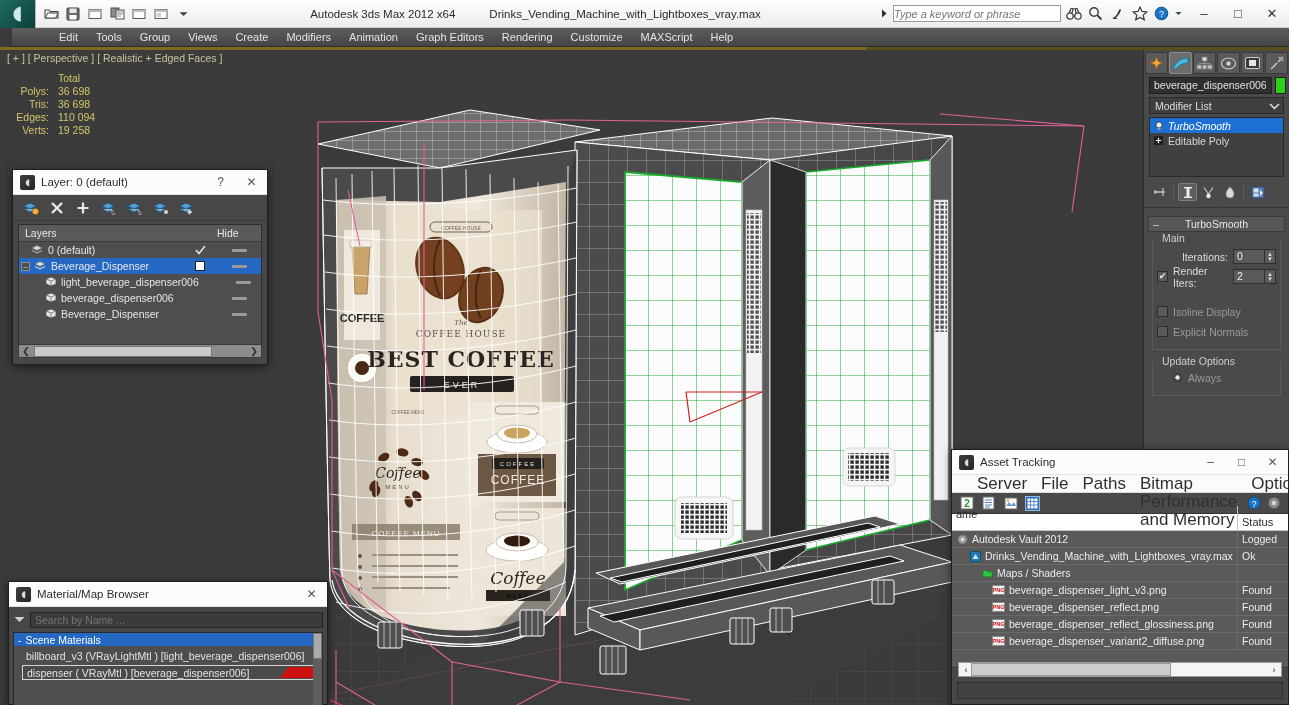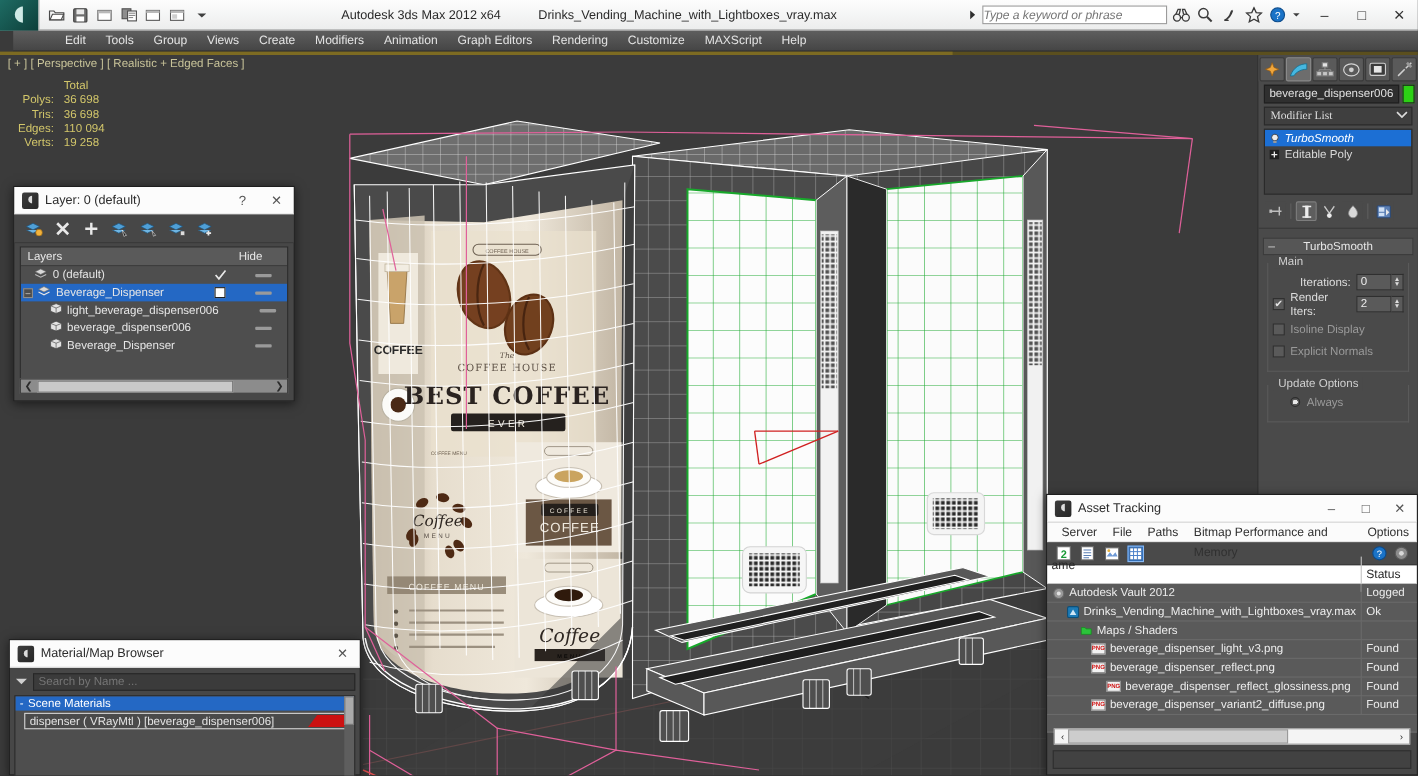"Modifier List" #cp-modlistrow { font-family: Liberation Serif, serif -> none }
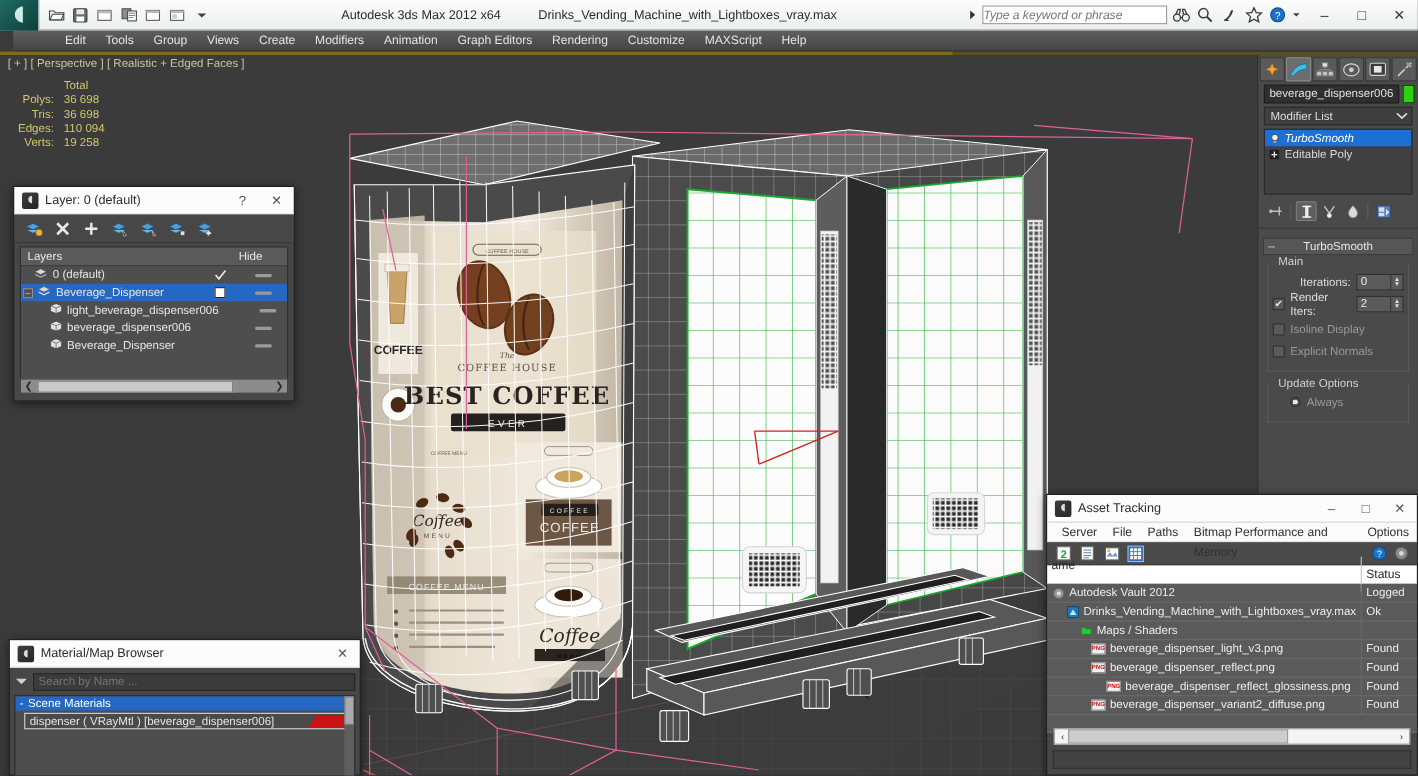"Isoline Display" div.frow { margin-top: 6px -> 18px }
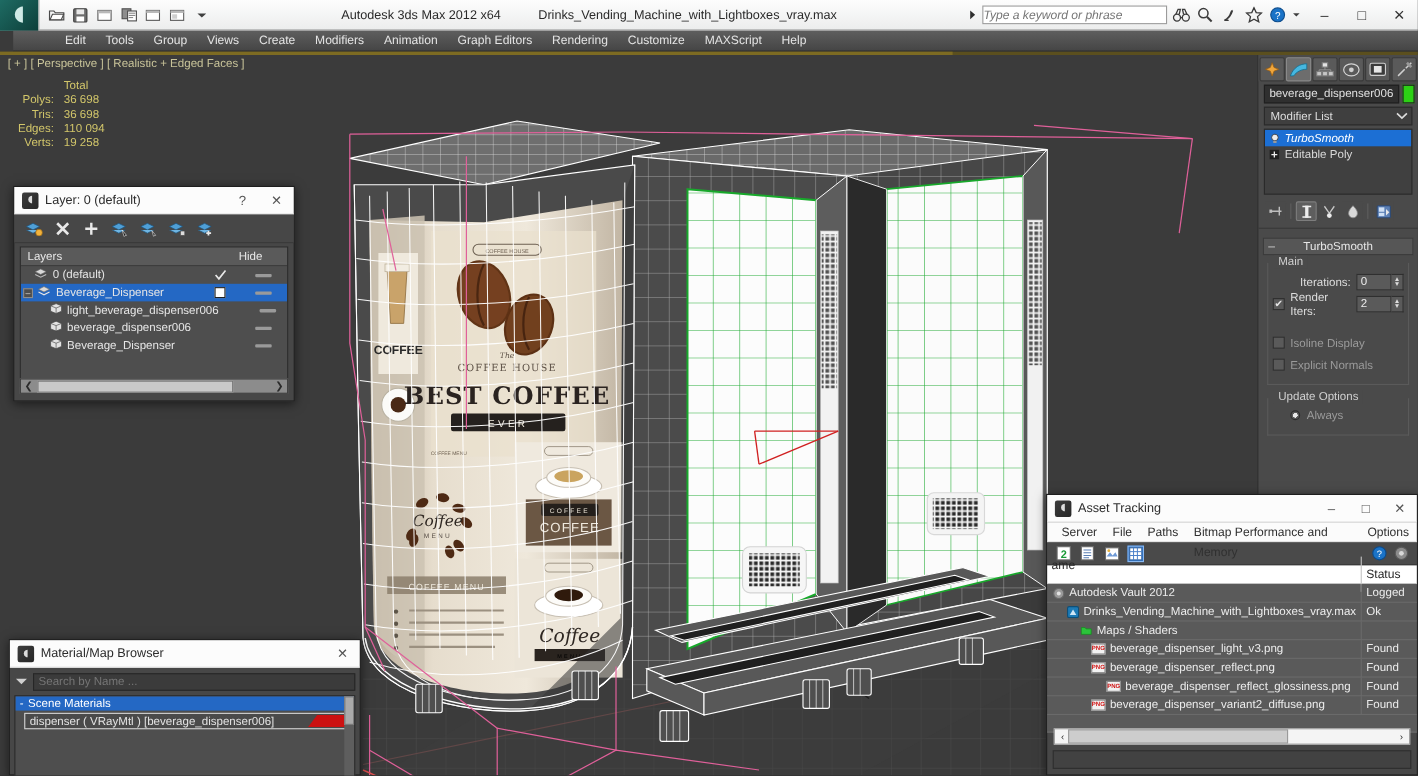"Server" #at-menu { font-size: 11px -> 17px; padding-left: 6px -> 18px }
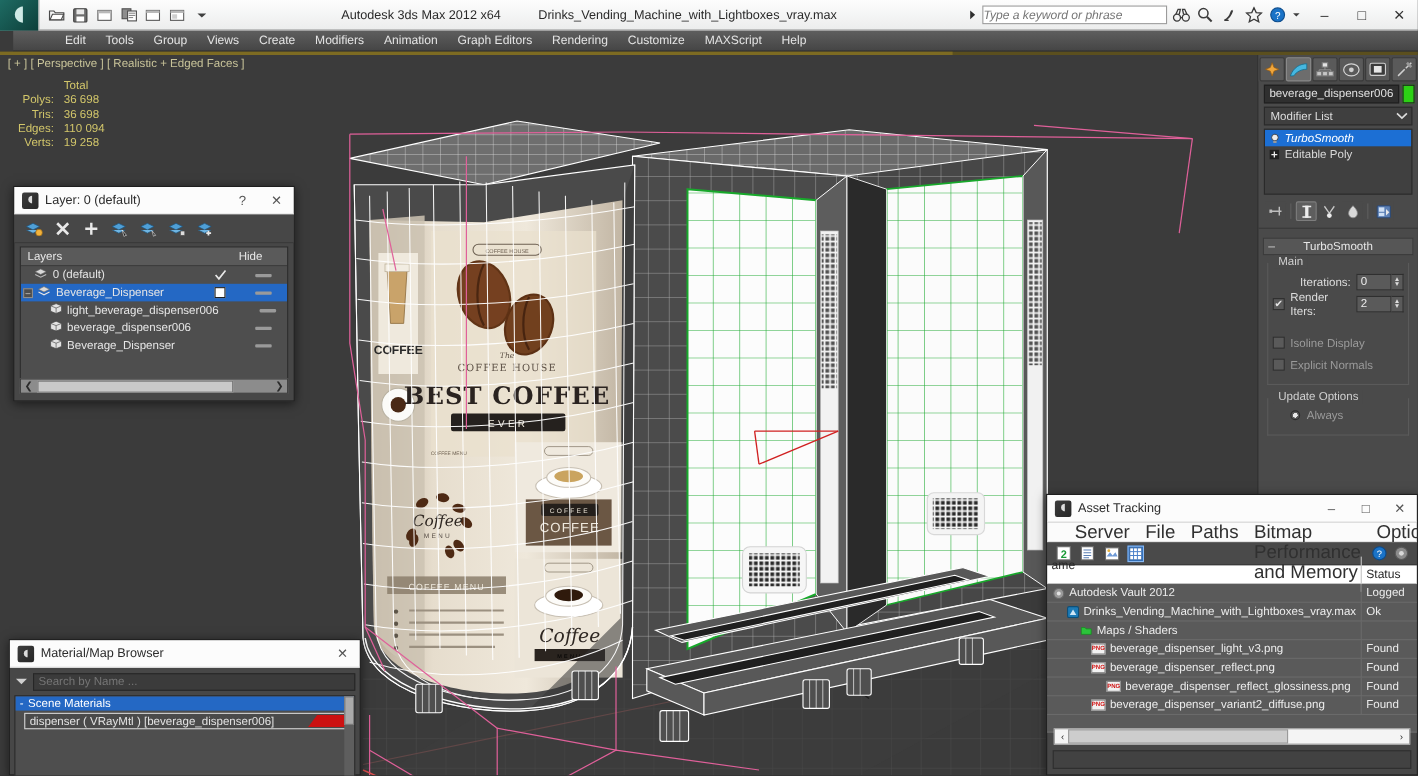"beverage_dispenser_reflect_glossiness.pn" span.an { padding-left: 54px -> 40px }
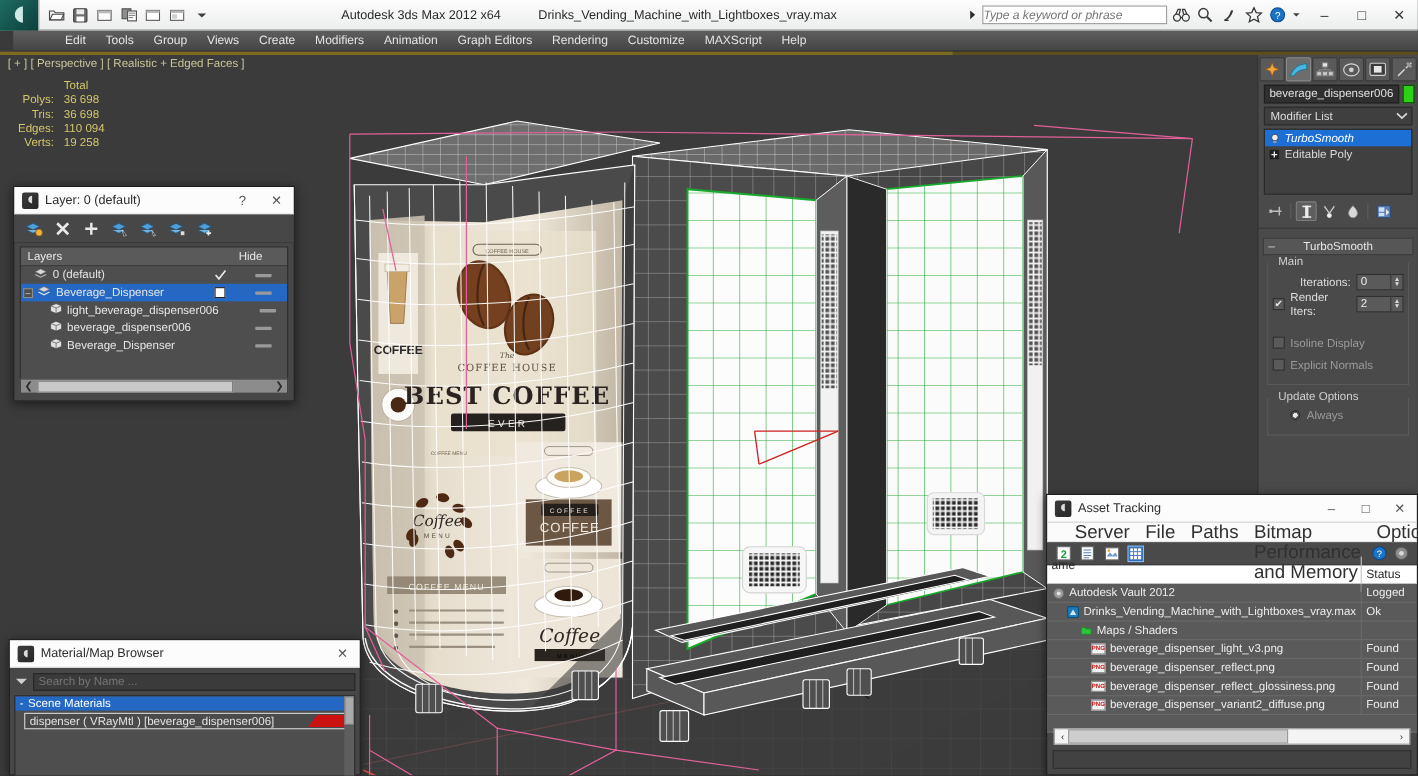"billboard_v3 (VRayLightMtl )" div.mrow { html: none -> <div> <span>billboard_v3 (VRayLightMtl ) [light_beverage_dispenser006]</span> </div> }
